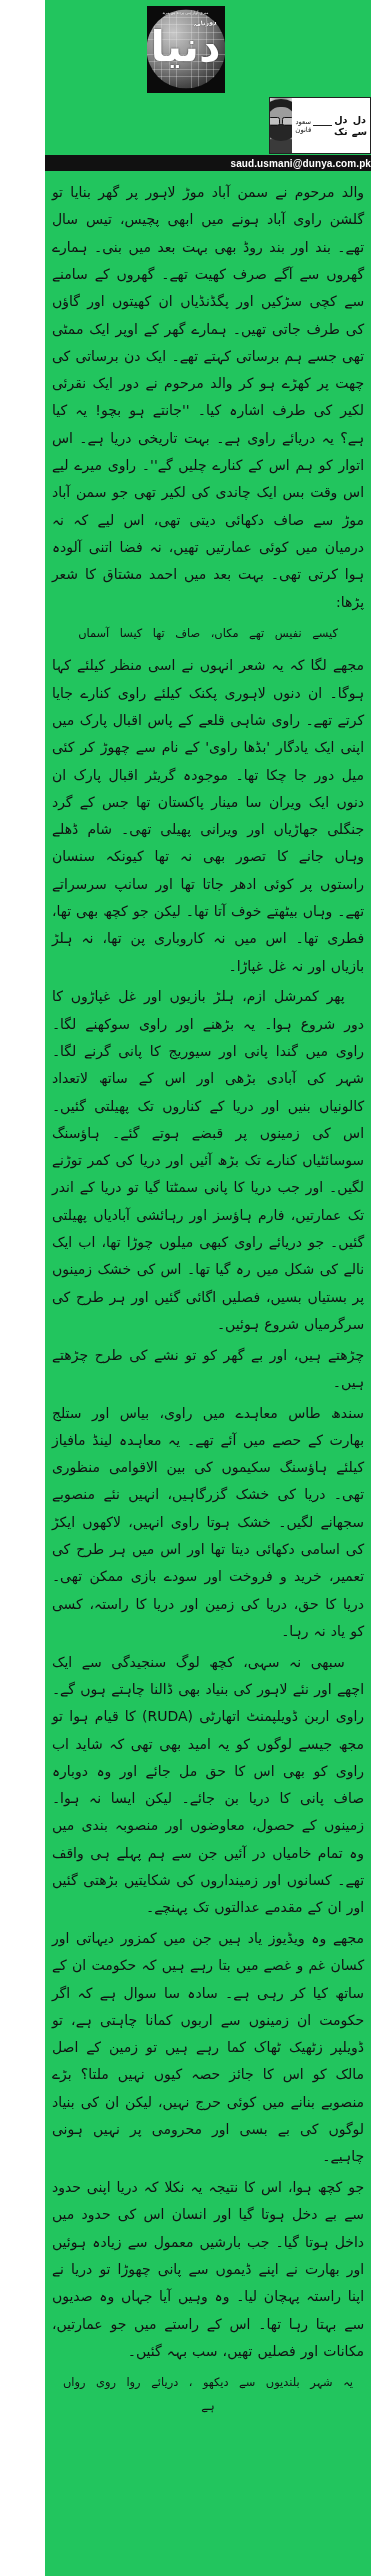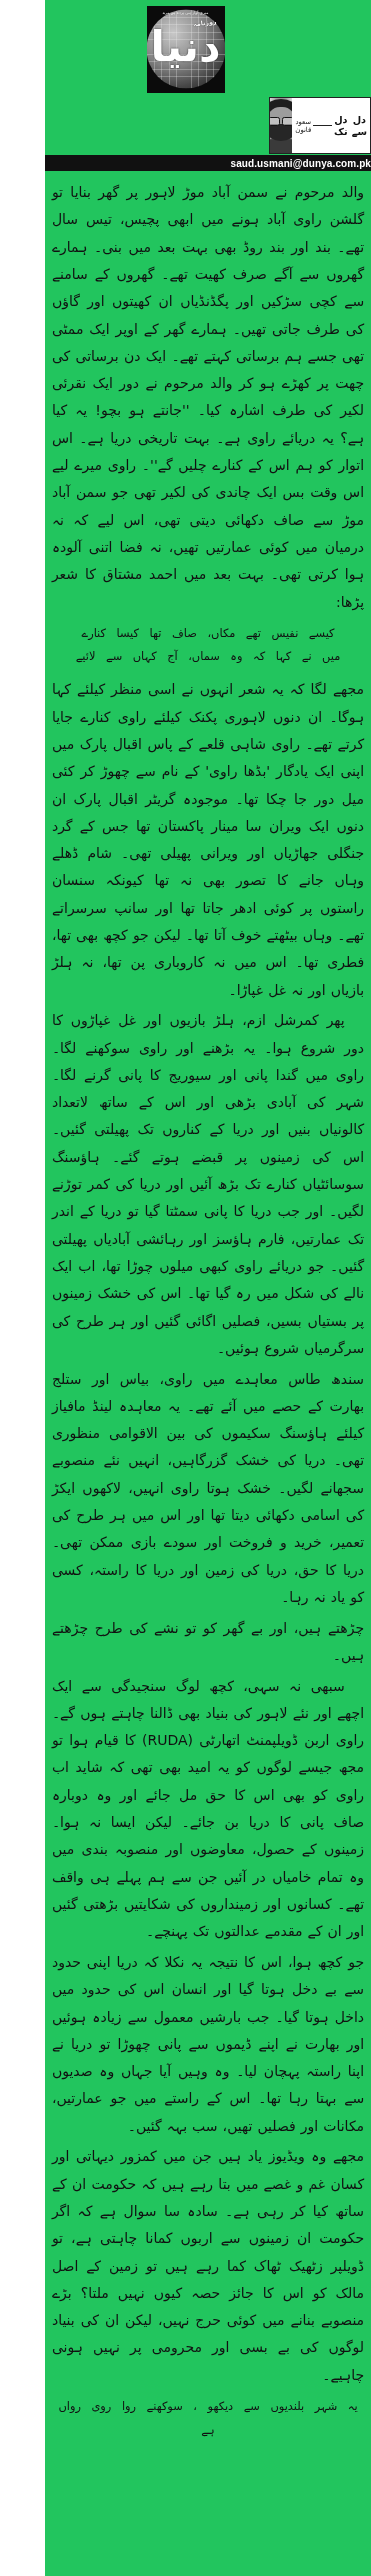"کیسے نفیس تھے مکاں، صاف" div.verse-line { text: کنارے -> آسماں }
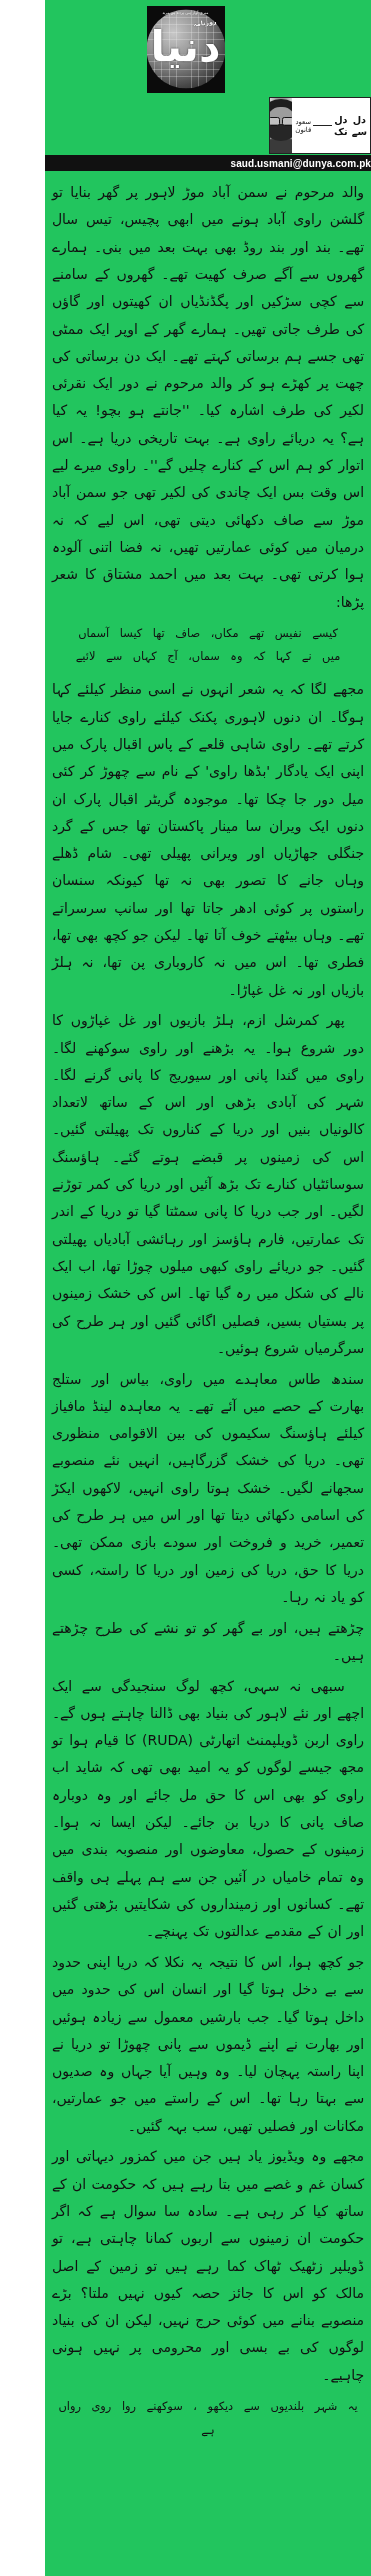"میں نے کہا کہ وہ" div.verse-line { html: <div>میں نے کہا کہ وہ سماں، آج کہاں سے لائیے</div> -> none }
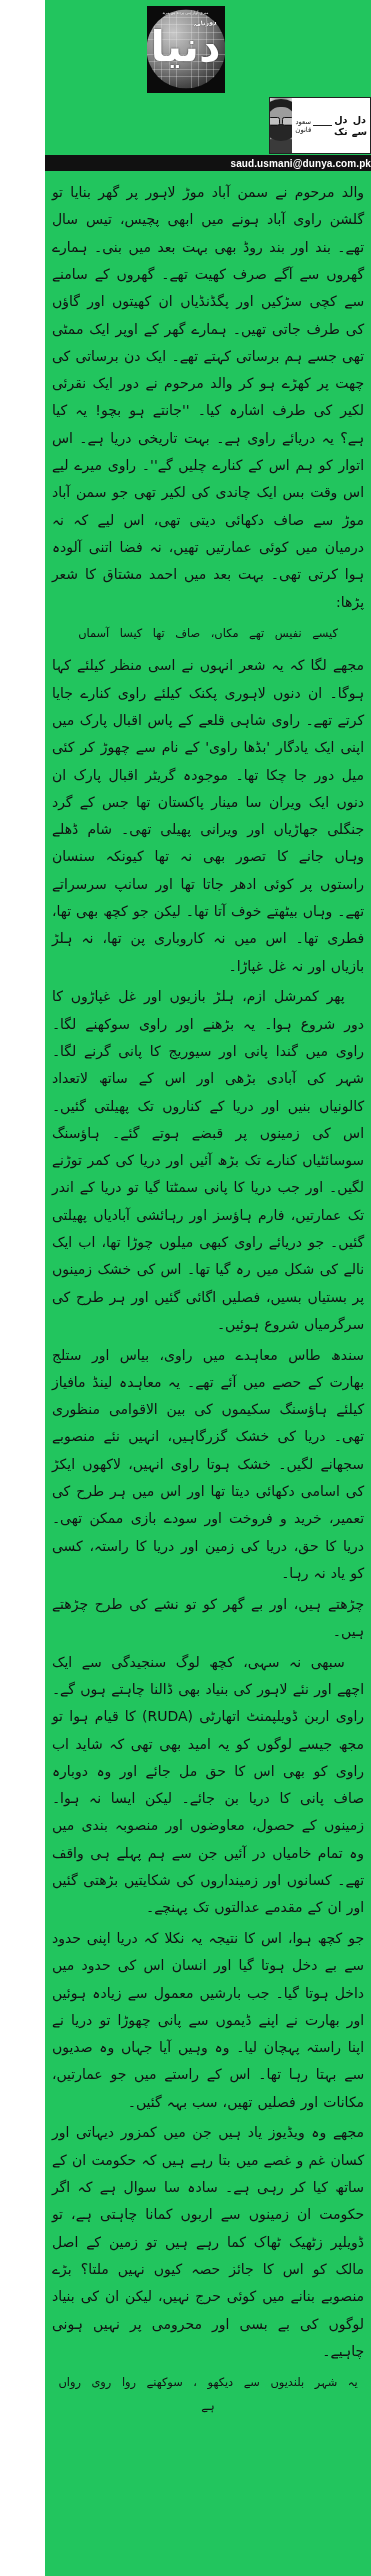"سندھ طاس معاہدے میں راوی،" p.para { order: before "چڑھتے ہیں، اور بے گھر" -> after "چڑھتے ہیں، اور بے گھر" }
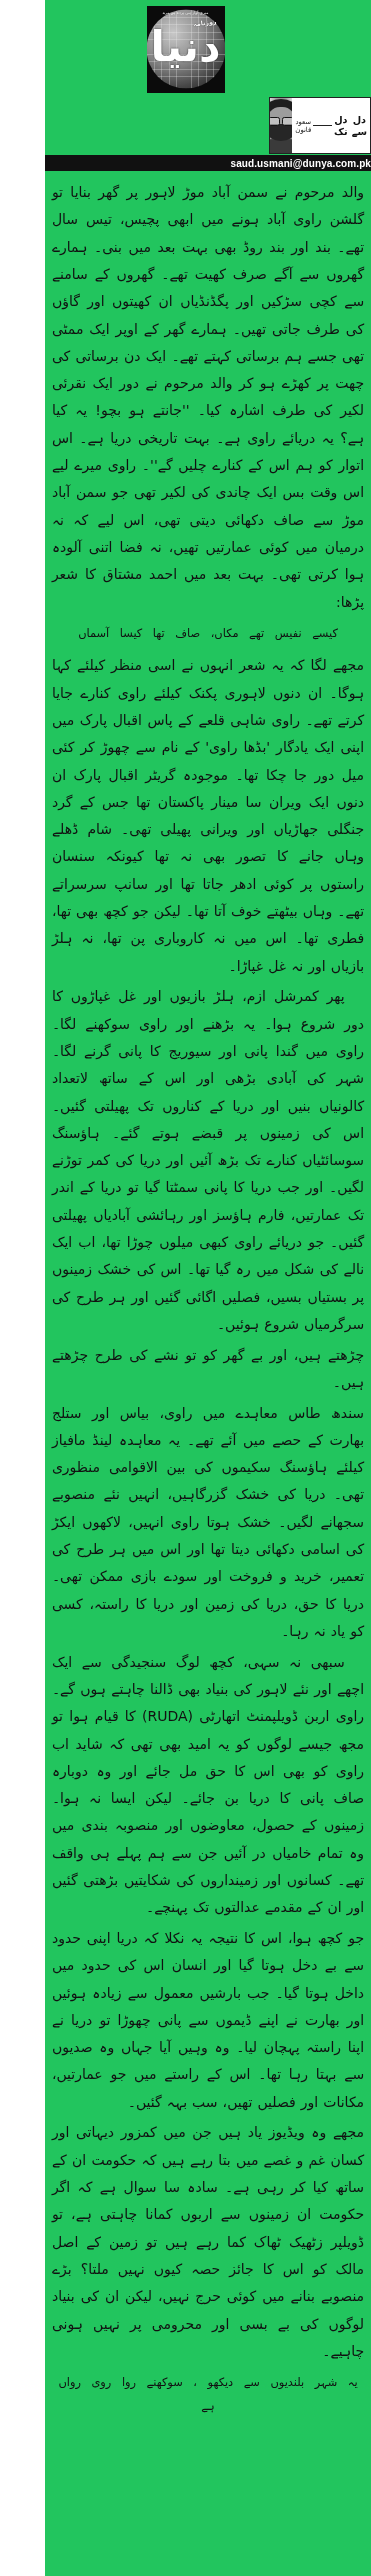"جو کچھ ہوا، اس کا" p.para { order: before "مجھے وہ ویڈیوز یاد ہیں" -> after "مجھے وہ ویڈیوز یاد ہیں" }
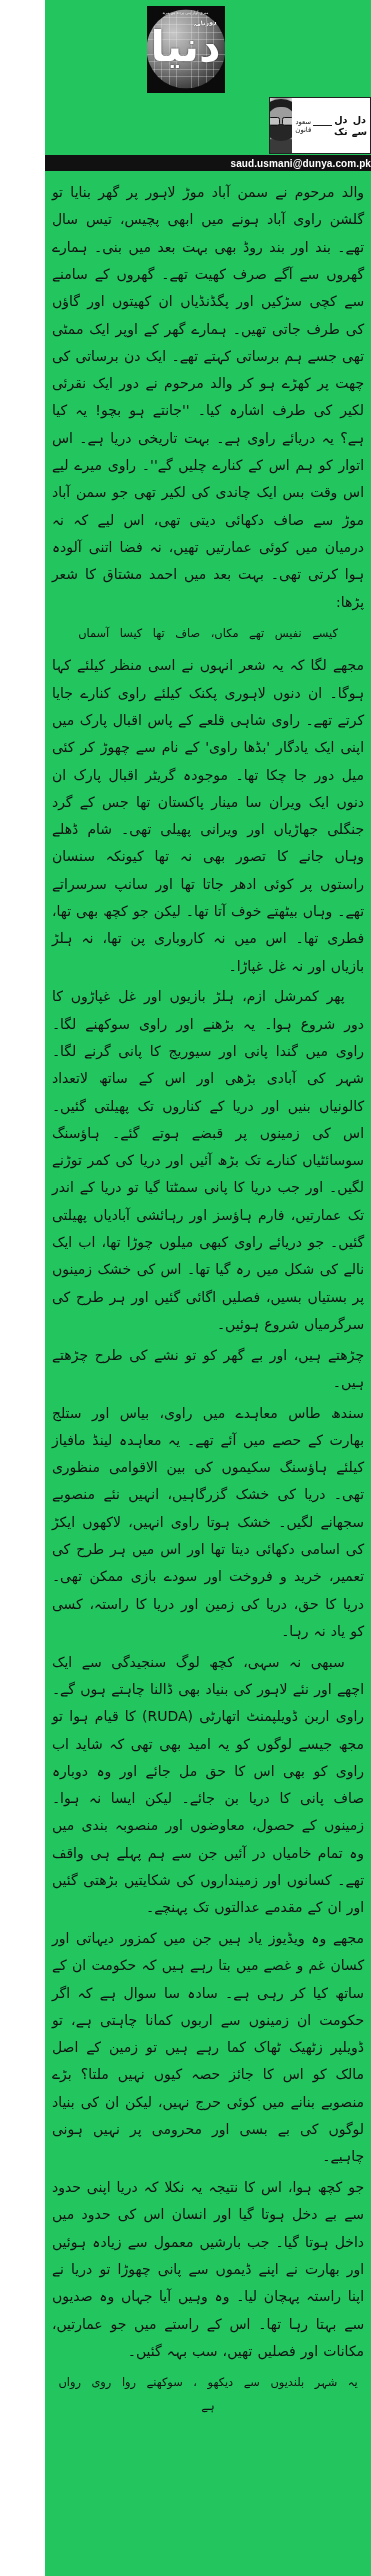"یہ شہر بلندیوں سے دیکھو" div.verse-line { text: سوکھنے -> دریائے }
